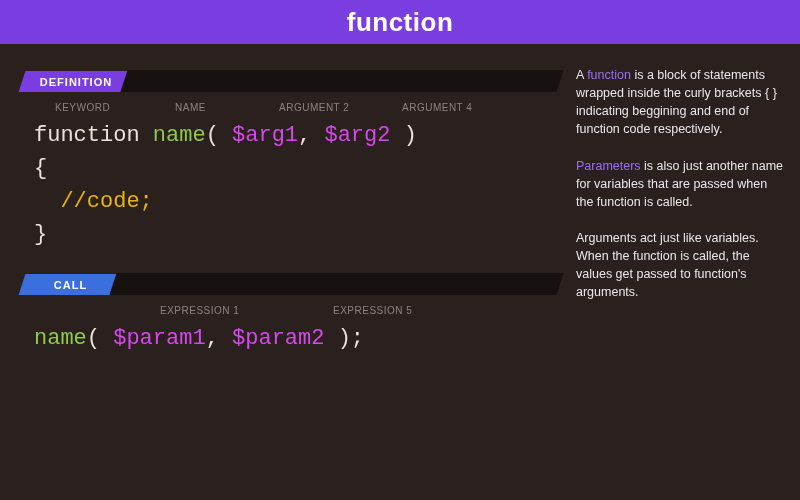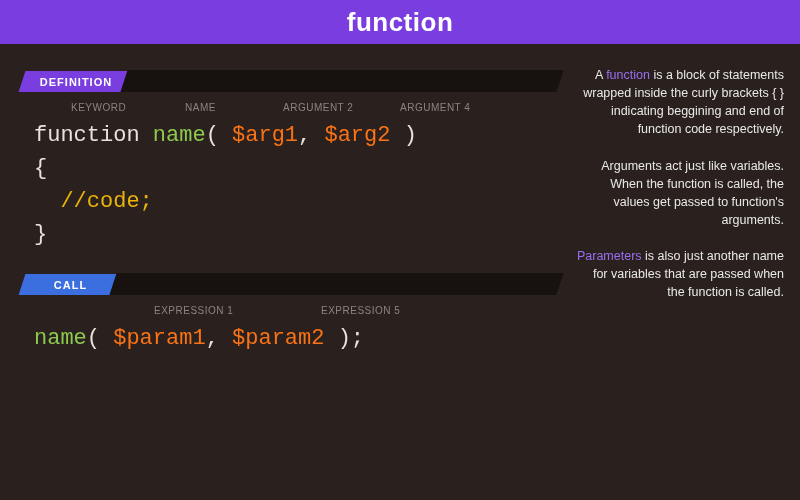"A function is a block" .right p { text-align: right -> none }
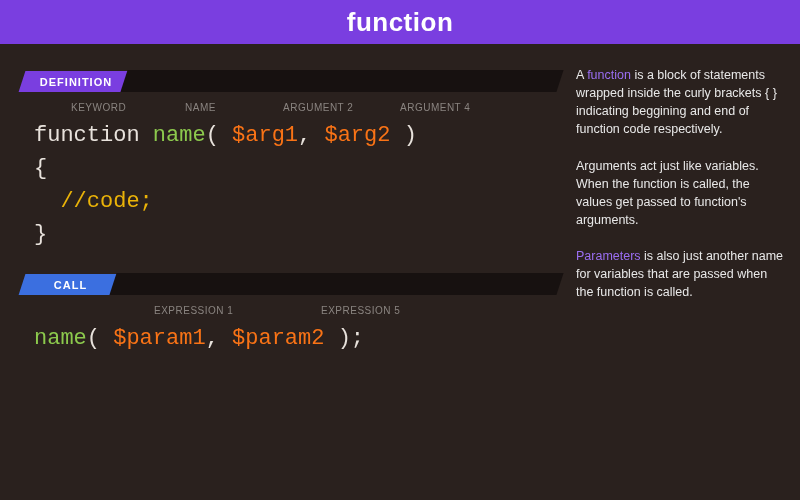"KEYWORD" .argrow { gap: 7px -> 13px; margin: 10px 0 6px 49px -> 10px 0 6px 33px }
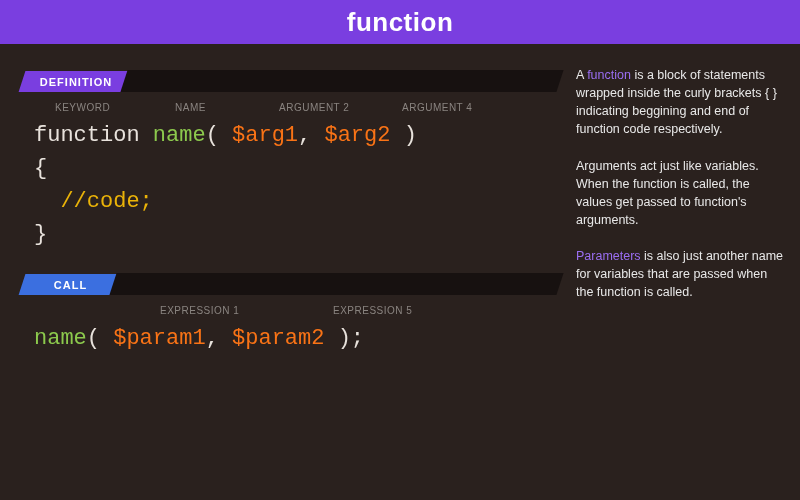"$arg1" .arg { color: #f97316 -> #d946ef }
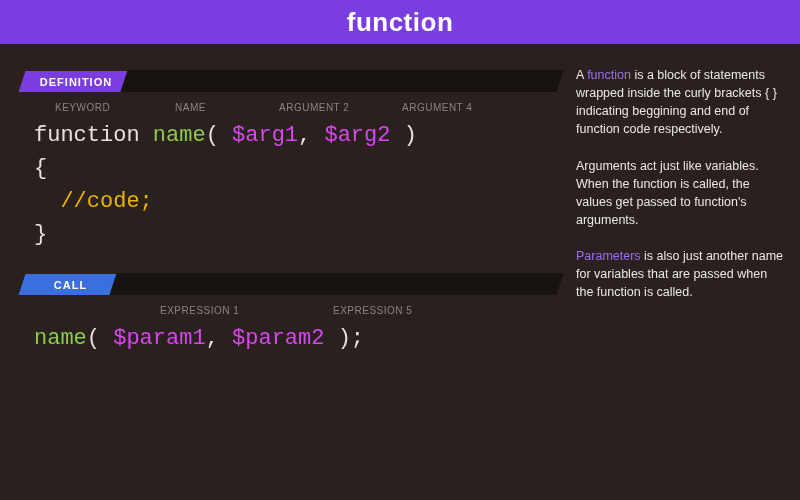"Arguments act just like variables." p { order: before "Parameters is also just another" -> after "Parameters is also just another" }
